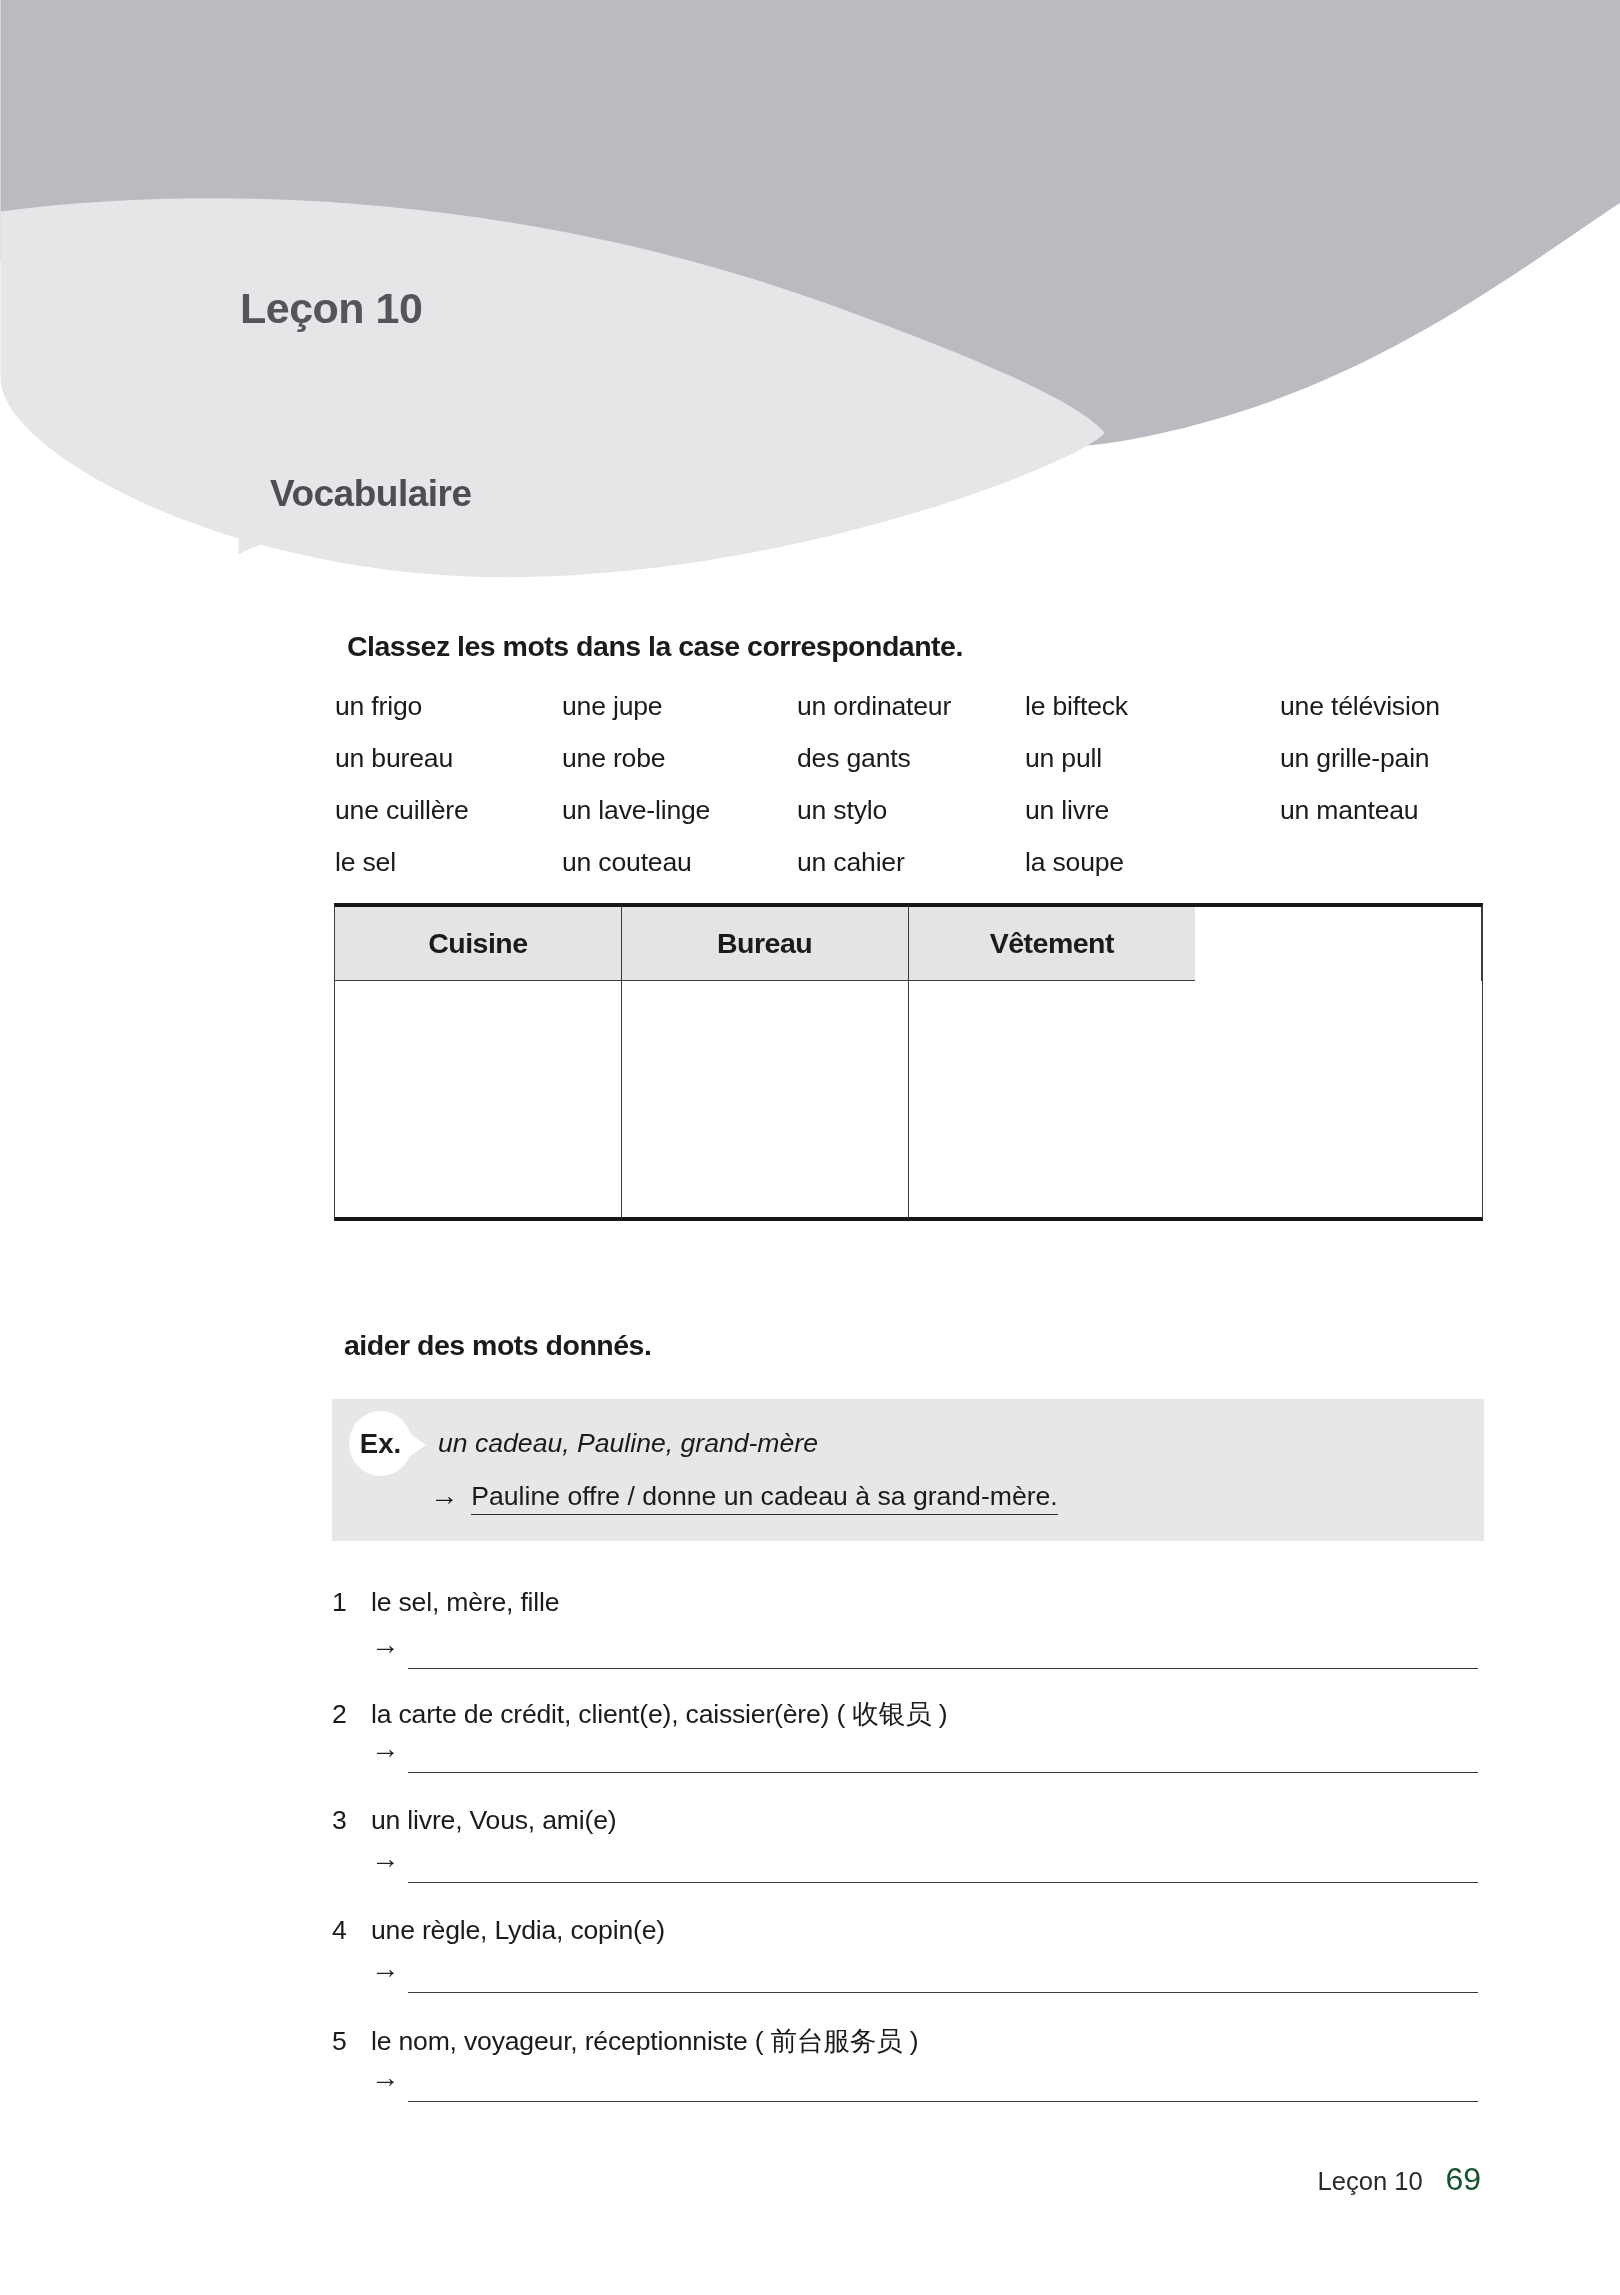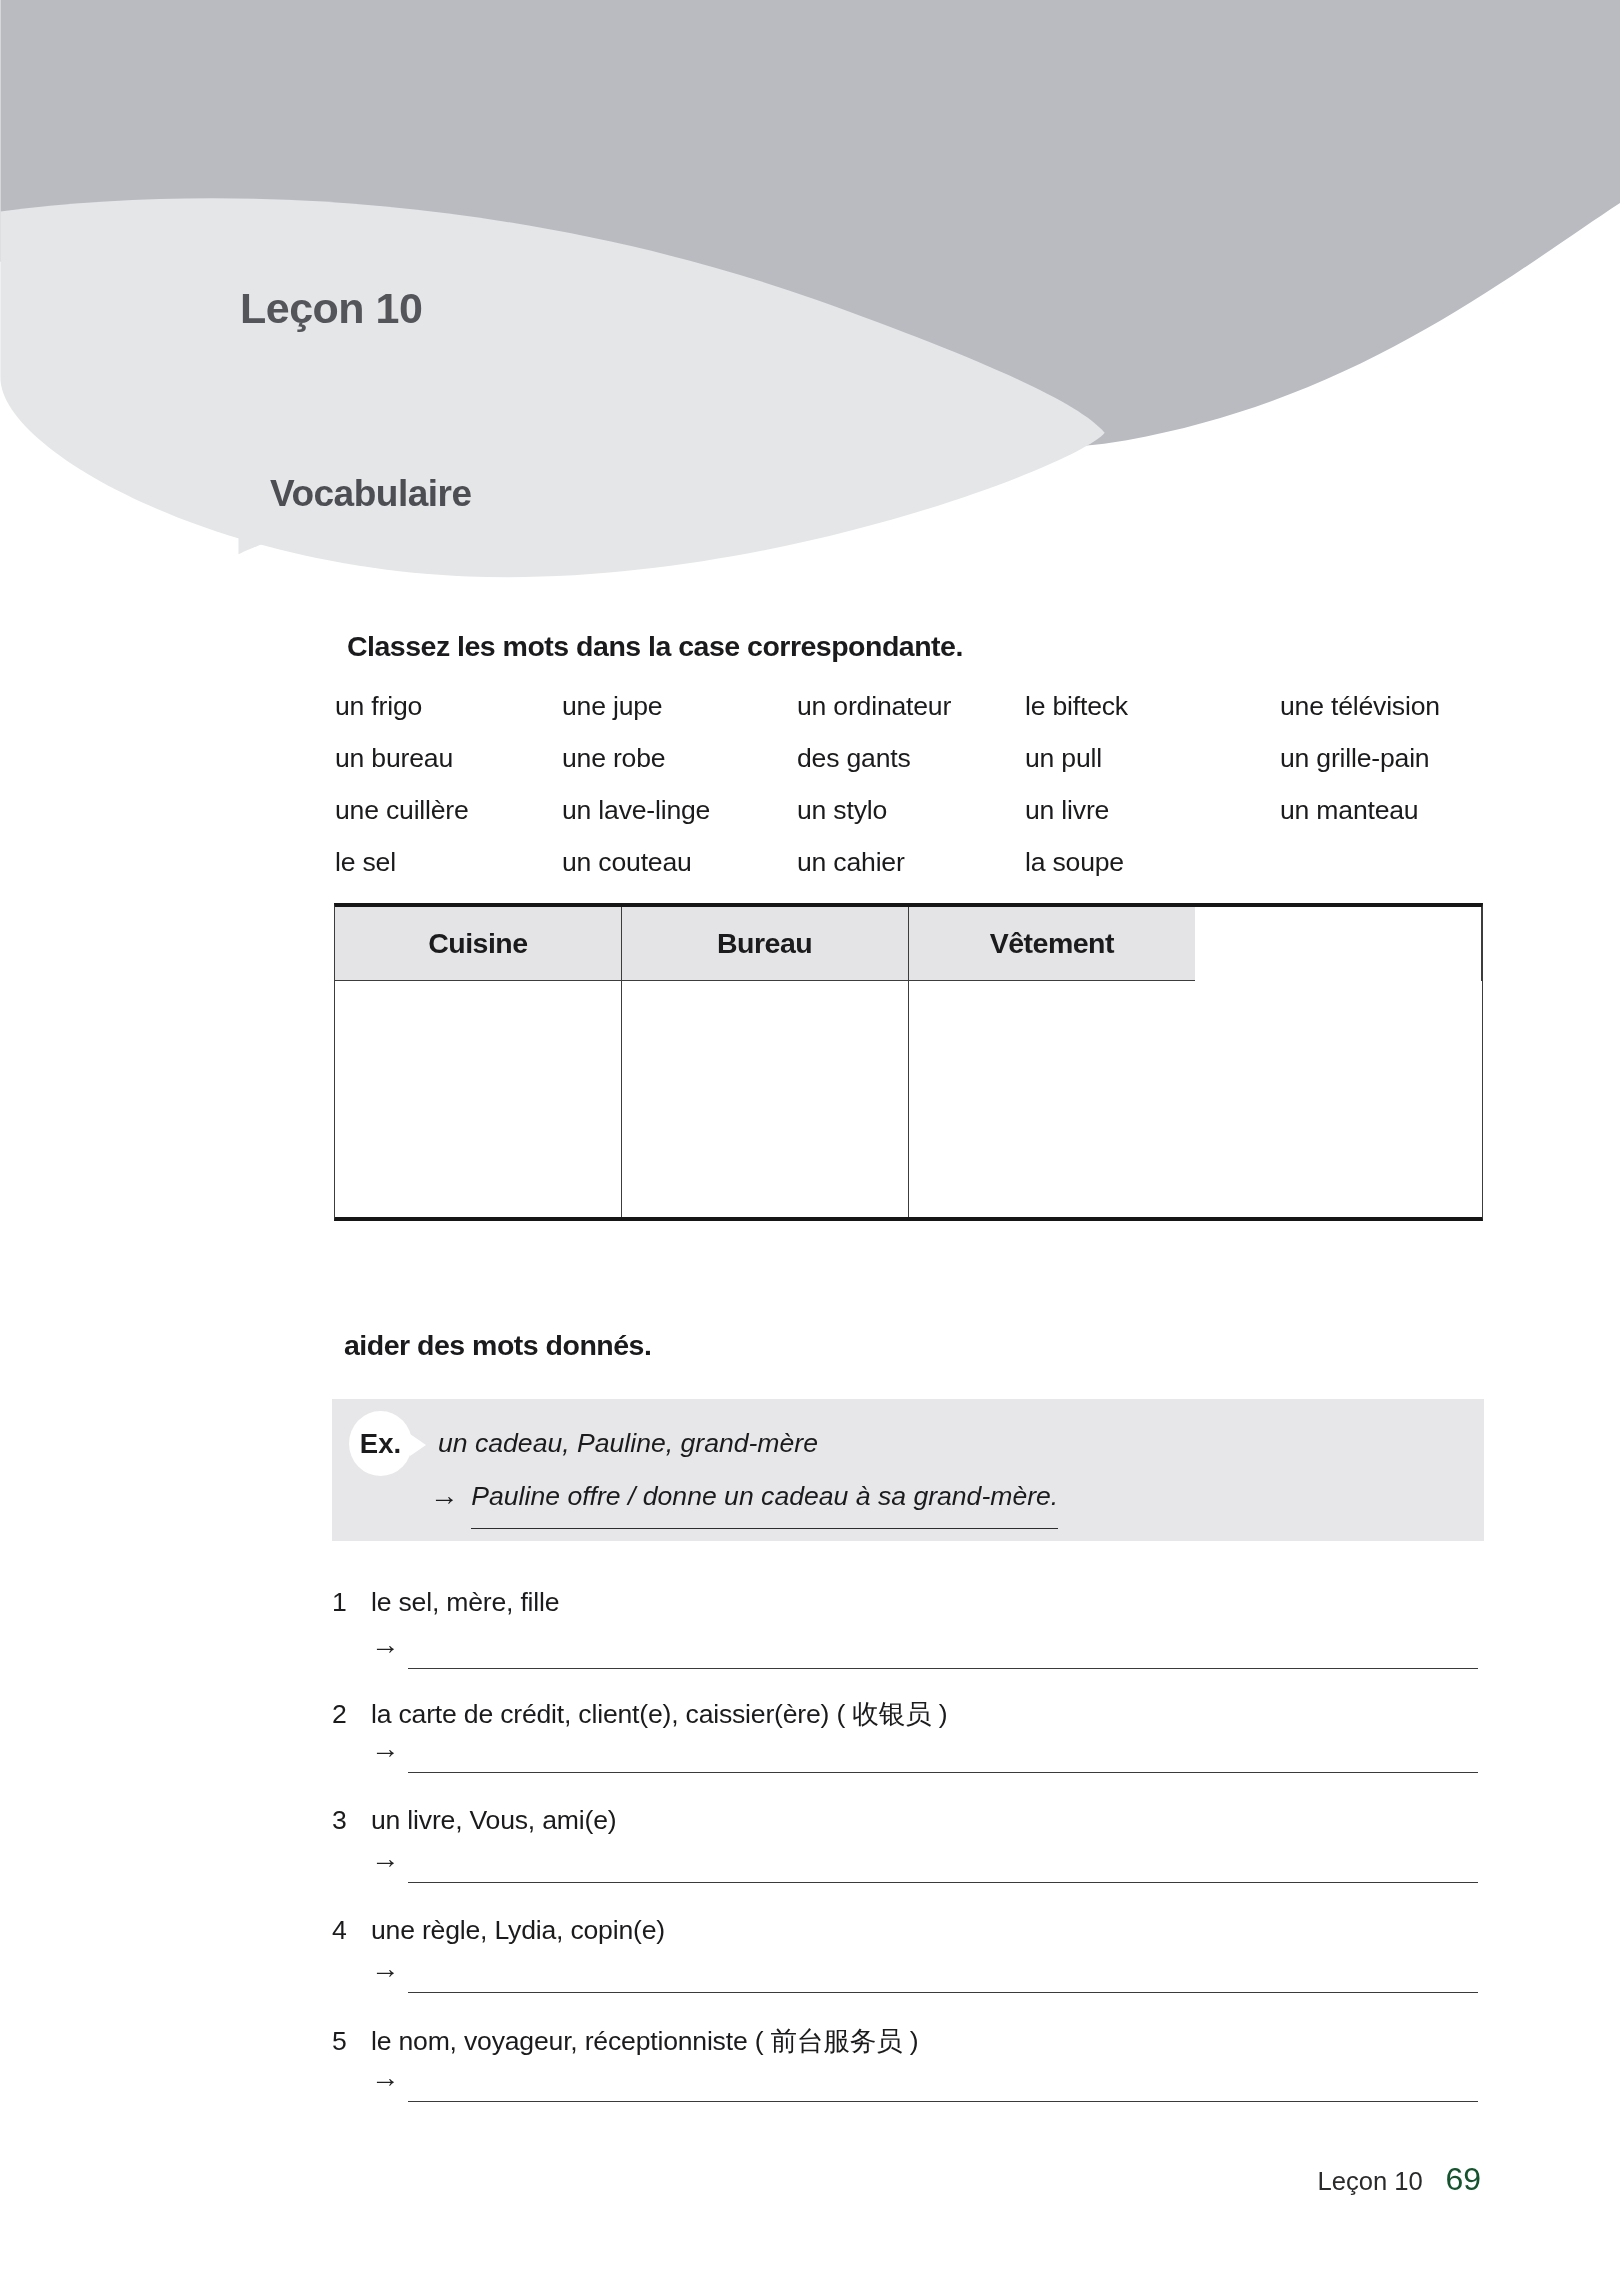"Pauline offre / donne un" #ex-answer-row .ans { font-style: italic -> none; padding-bottom: 17px -> 3px }
